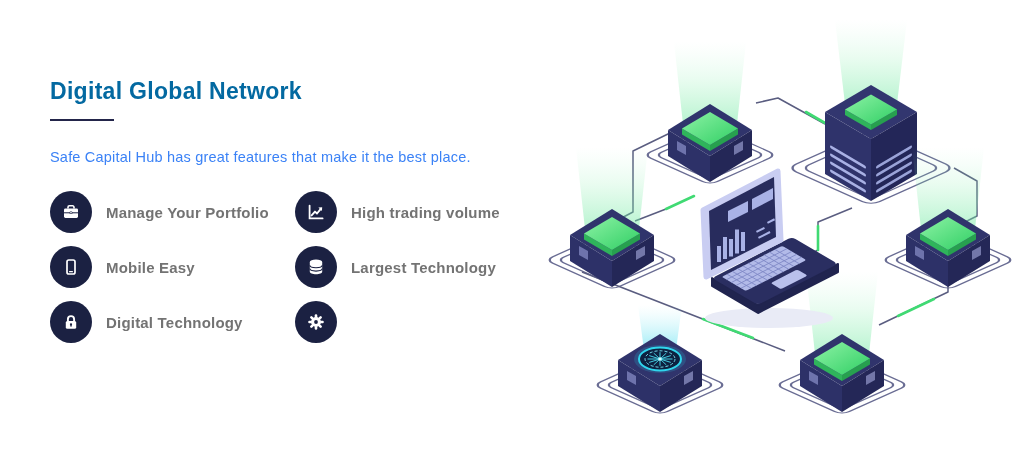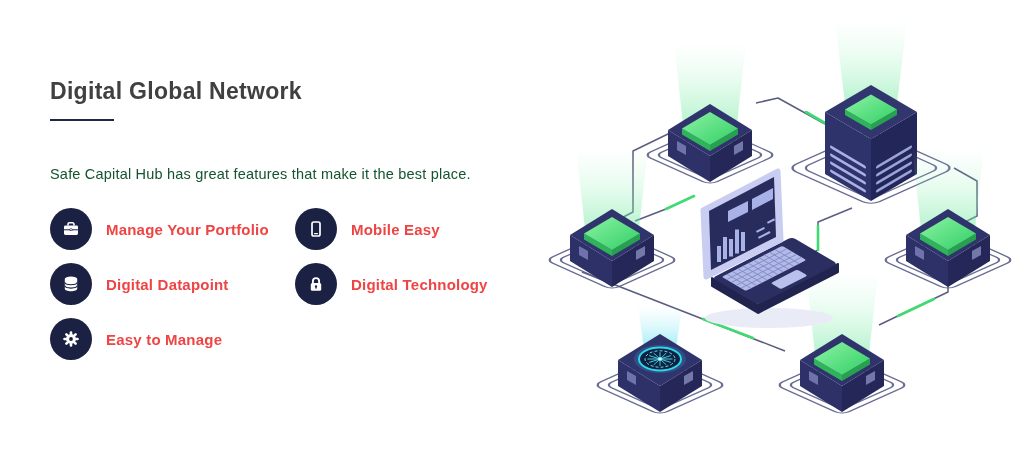"Digital Global Network" .title { color: #404040 -> #0369a1 }
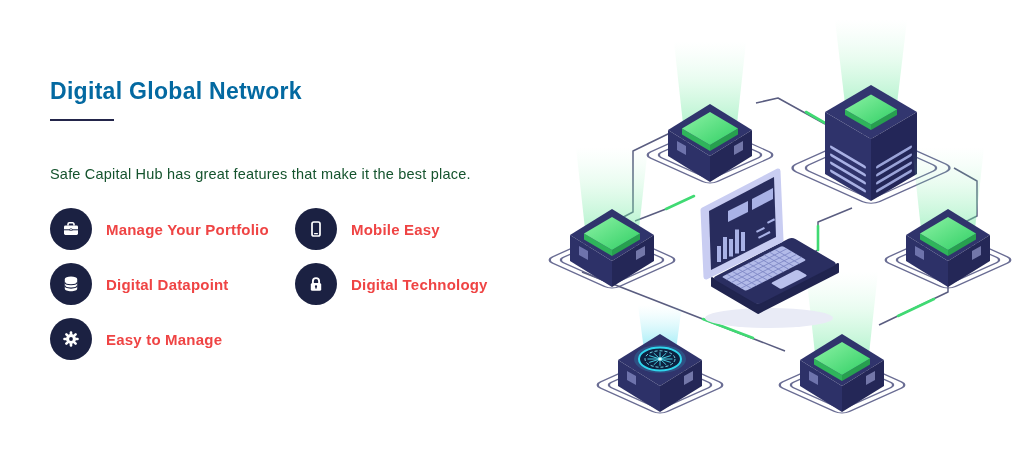"Safe Capital Hub has great" .subtitle { color: #14532d -> #3b82f6; margin: 45px 0 0 0 -> 28px 0 0 0 }
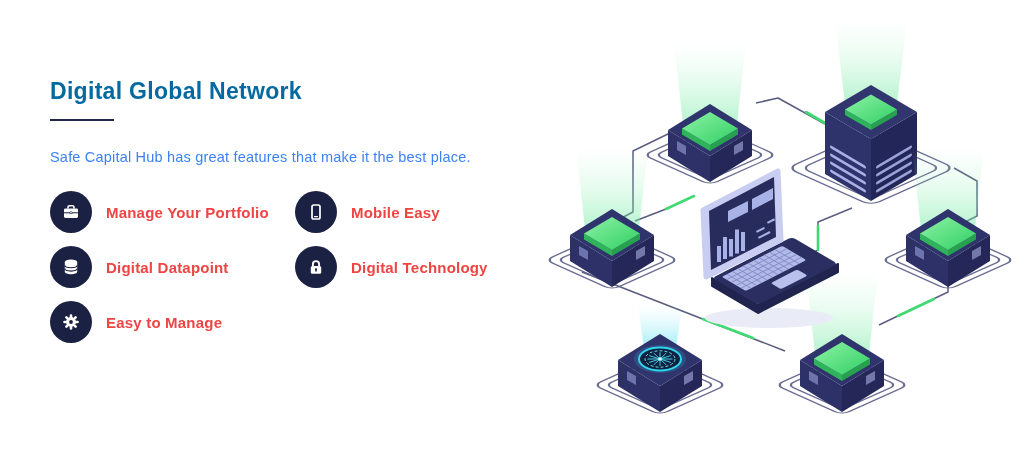"Manage Your Portfolio" .flabel { color: #ef4444 -> #737373 }
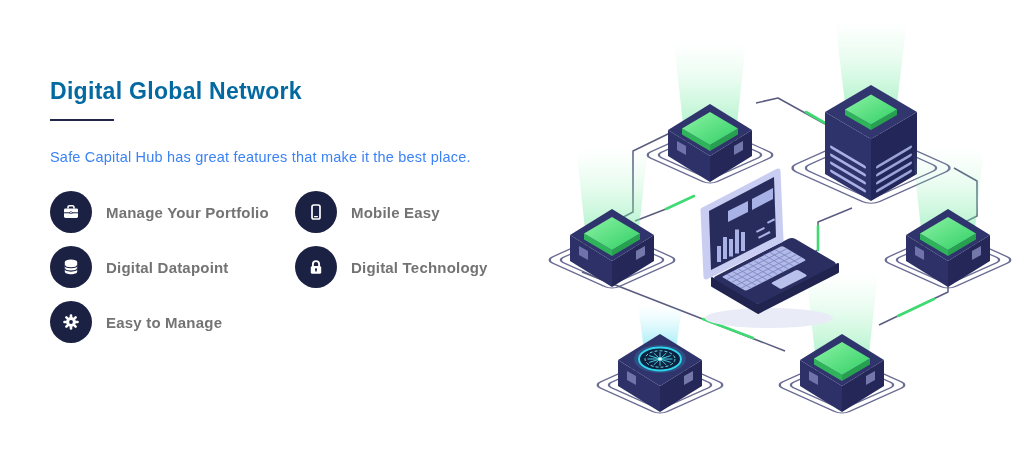"High trading volume" div.feature { html: none -> <div> <span> <svg> <path></path> <path></path> <path></path> </svg> </span> <span>High trading volume</span> </div> }
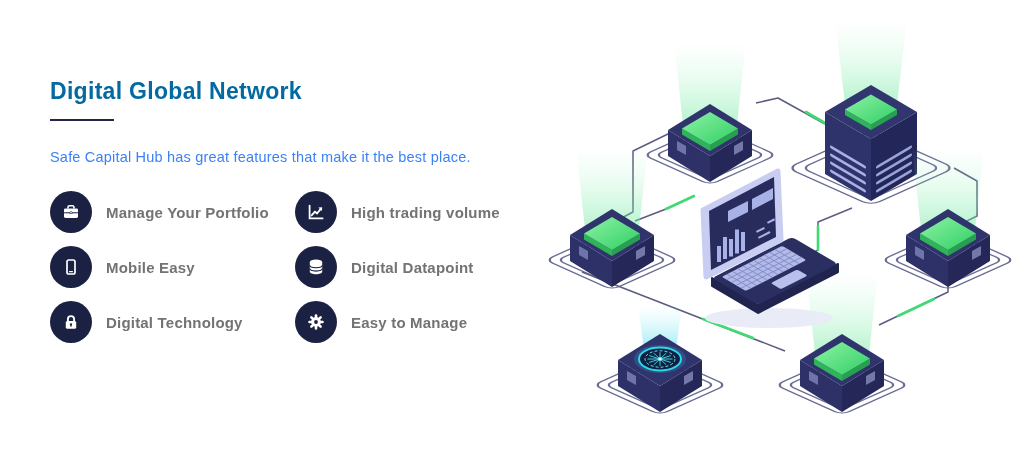"Digital Datapoint" span.flabel { text: Digital Datapoint -> Largest Technology }
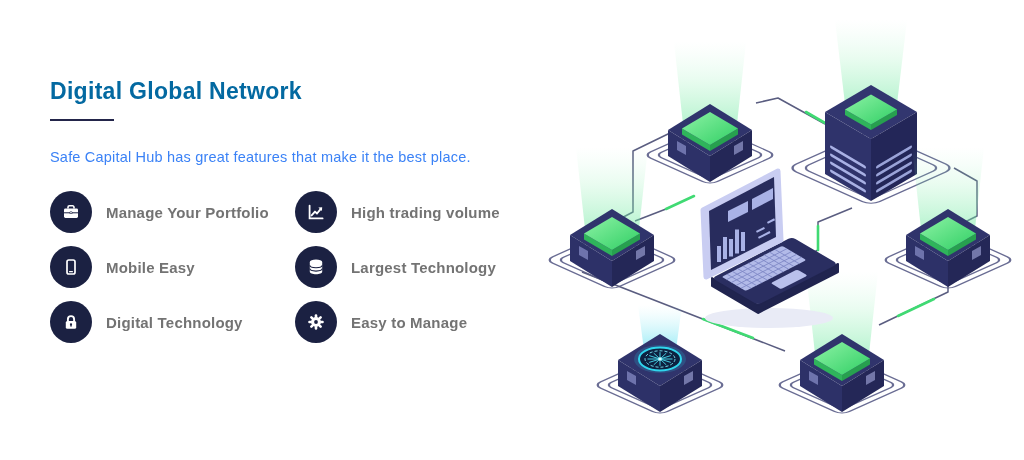"Easy to Manage" span.flabel { html: <span>Easy to Manage</span> -> none }
